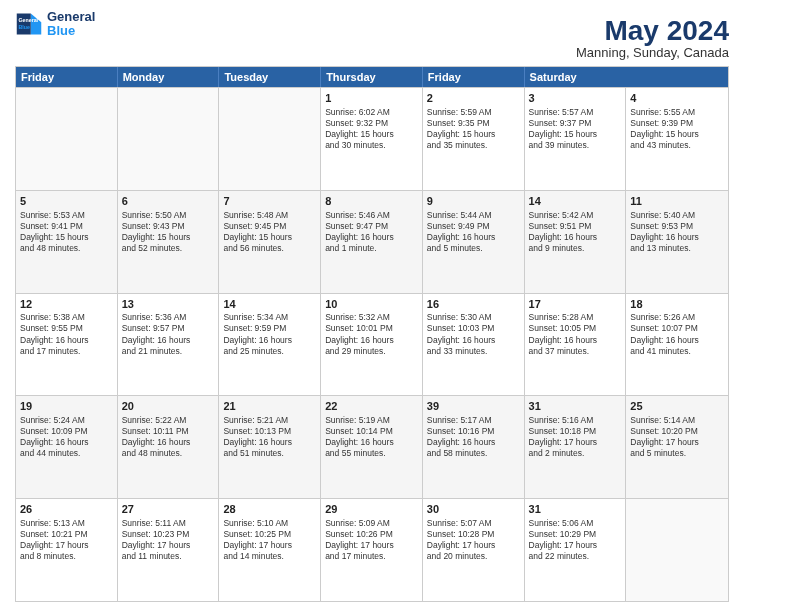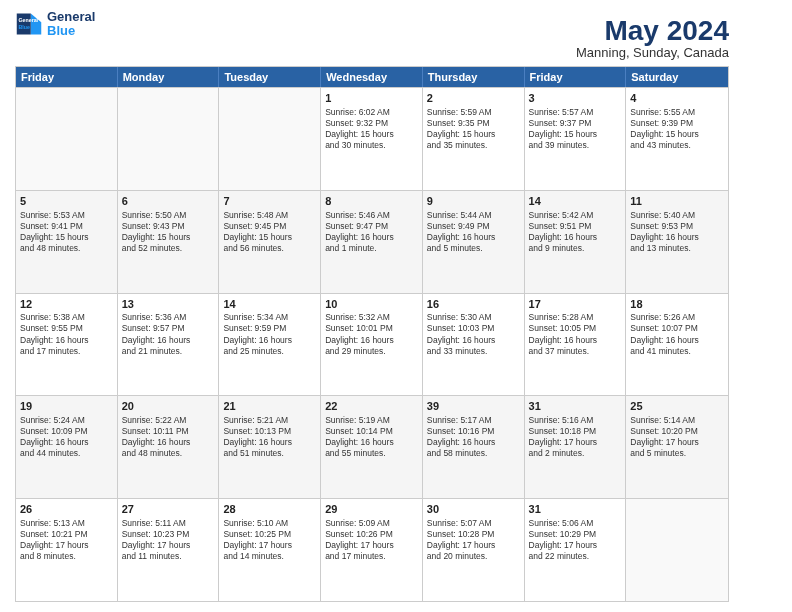"Wednesday" div.cal-header-cell { html: <div>Wednesday</div> -> none }
